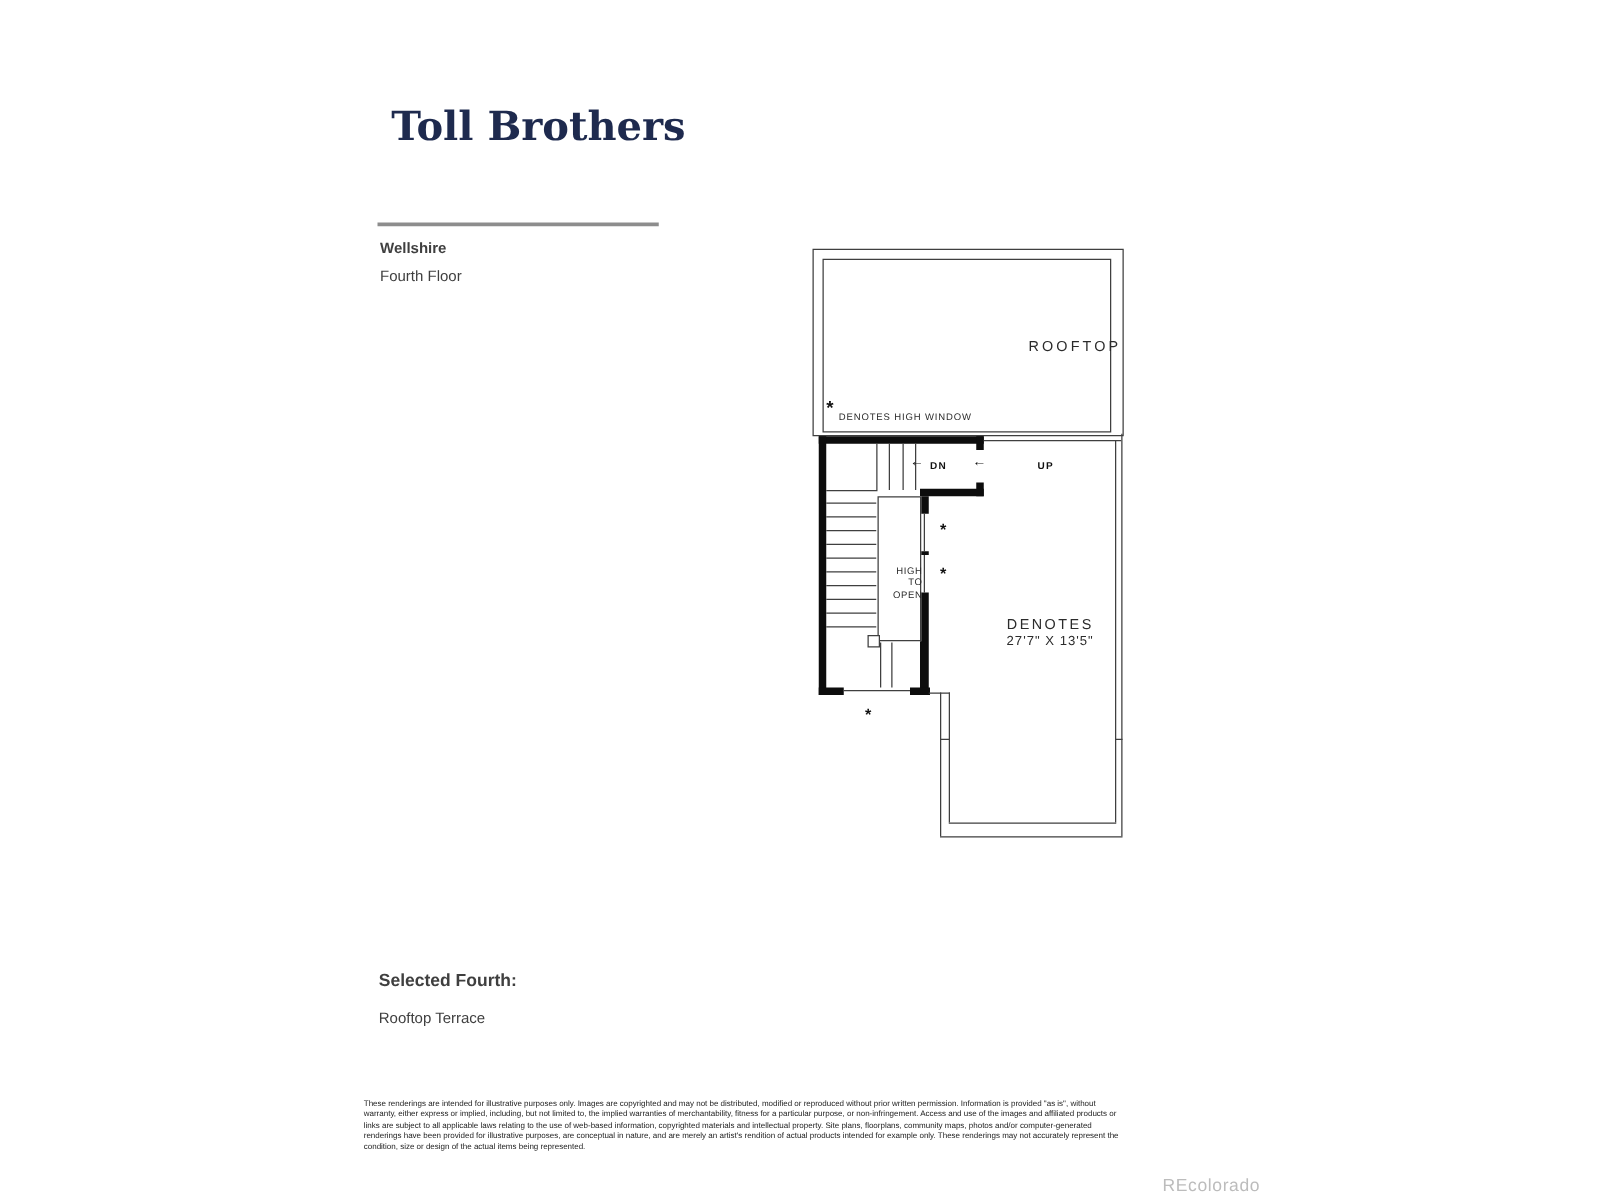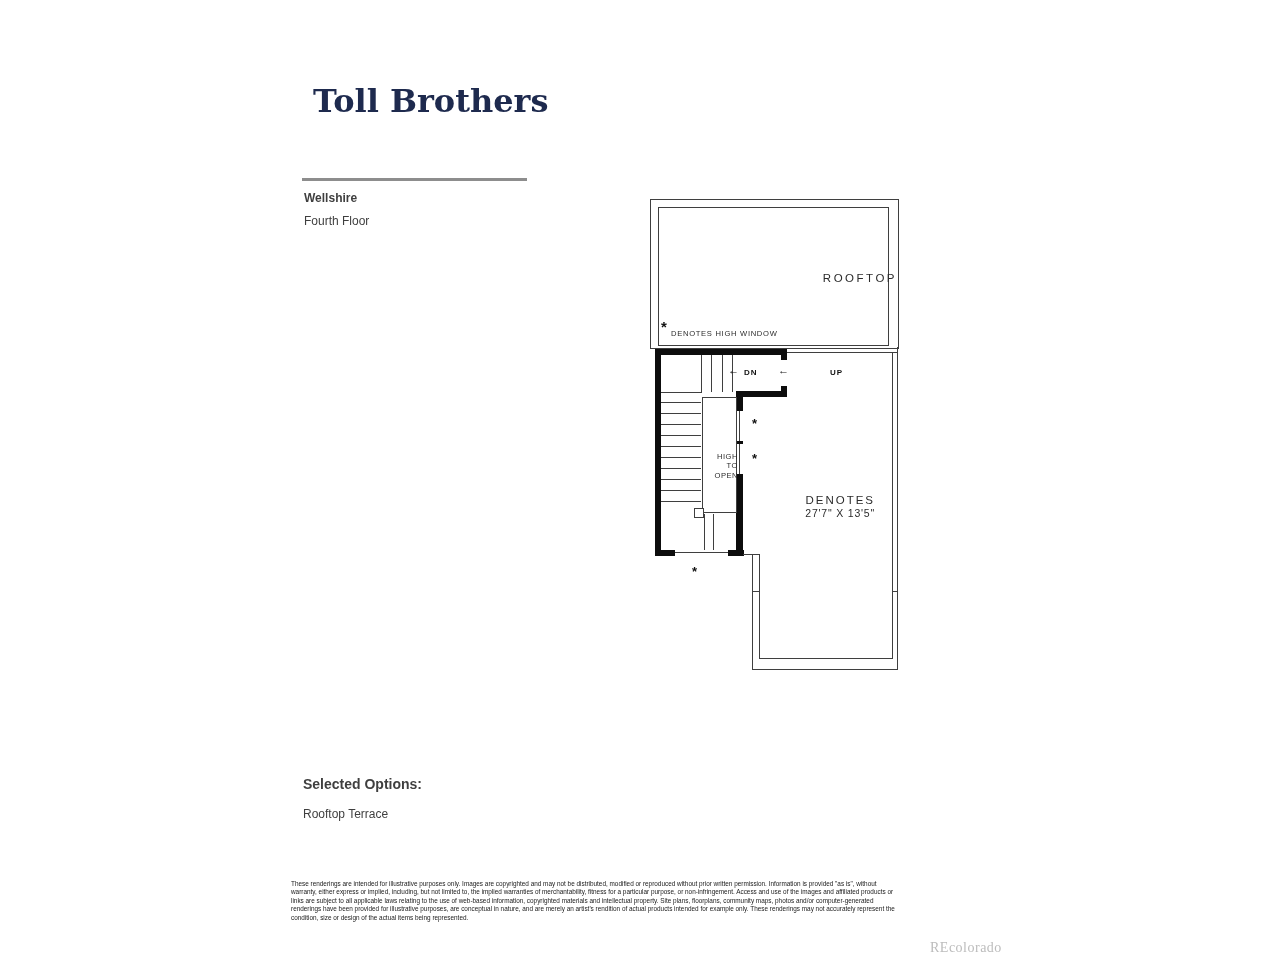"Selected Options:" div { text: Options -> Fourth }
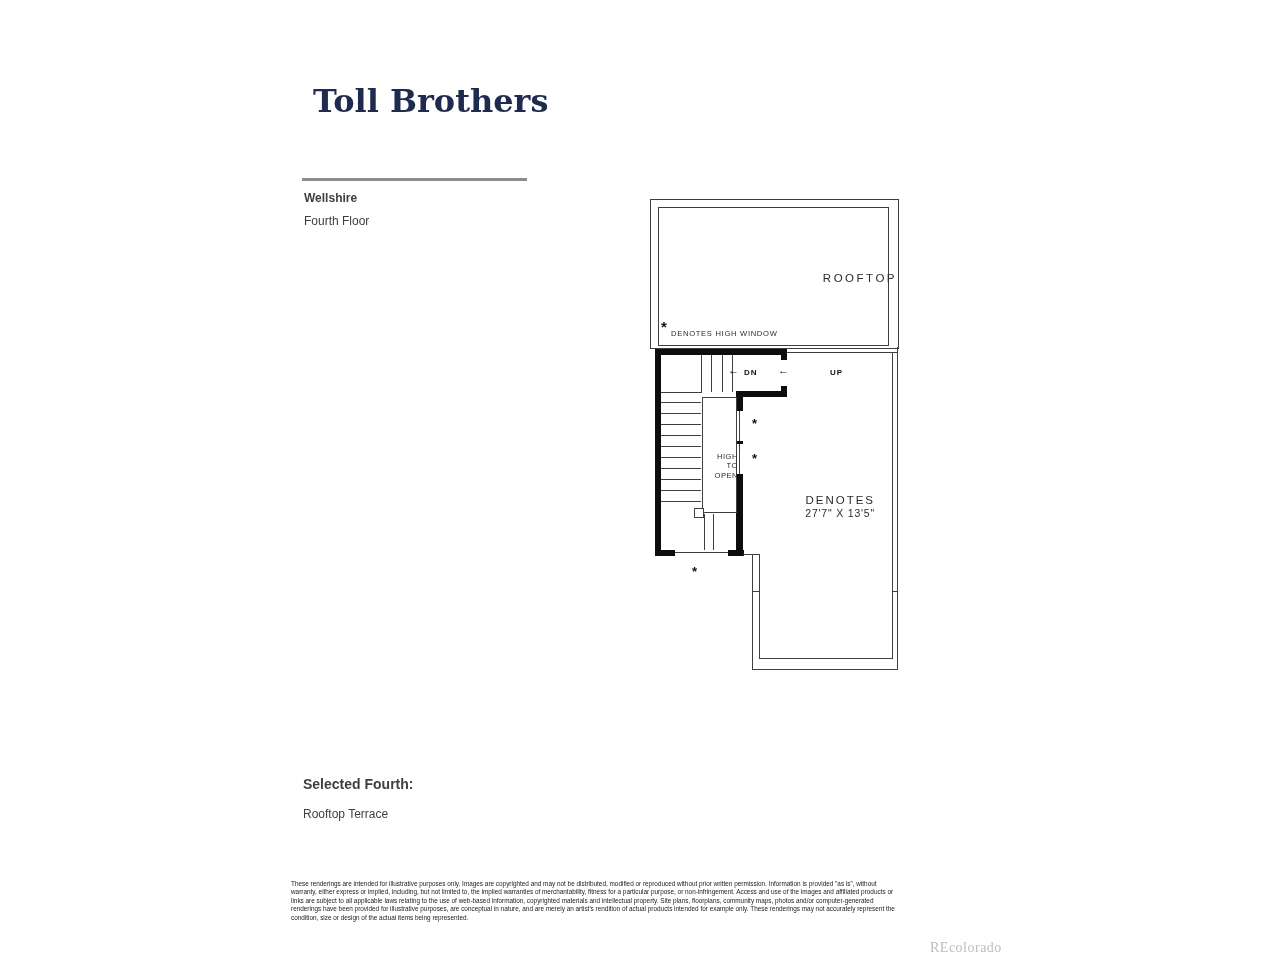"REcolorado" #watermark { font-family: Liberation Serif, serif -> none }
